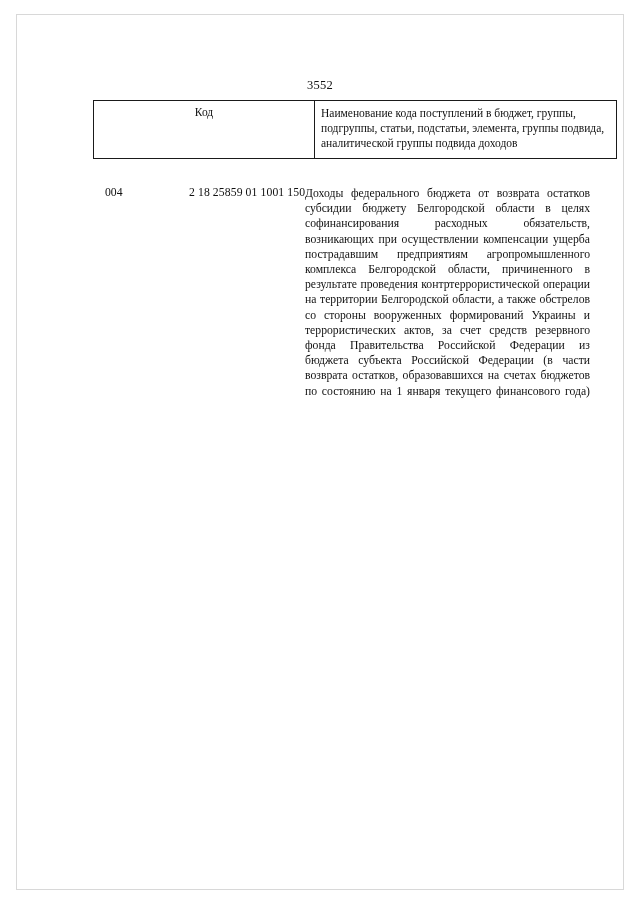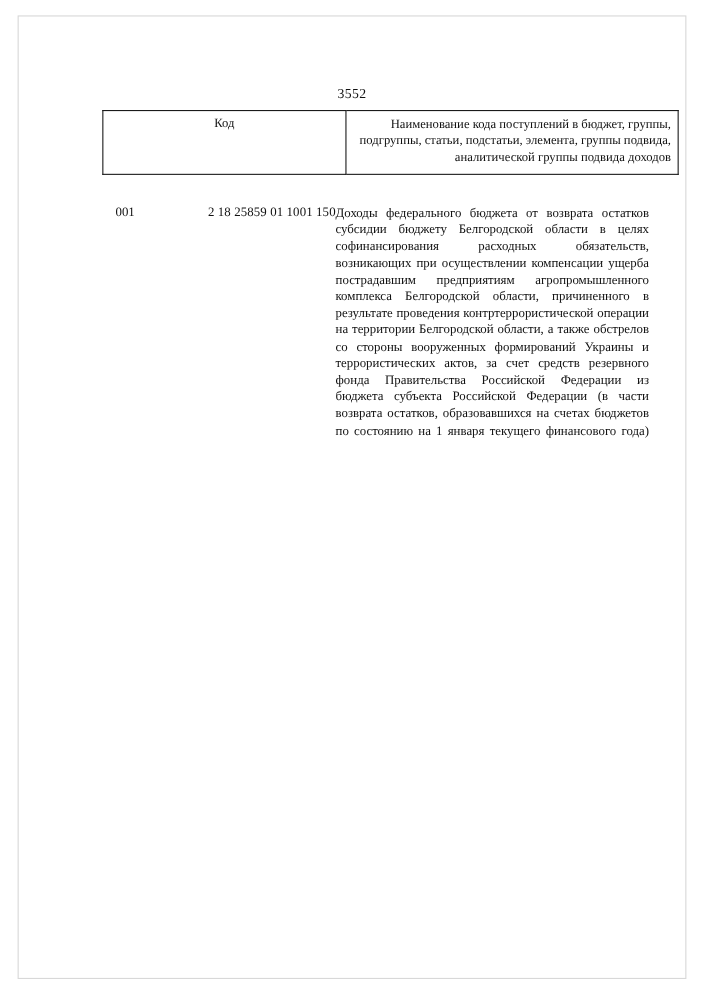"Наименование кода поступлений в бюджет," .col-name { text-align: right -> left }
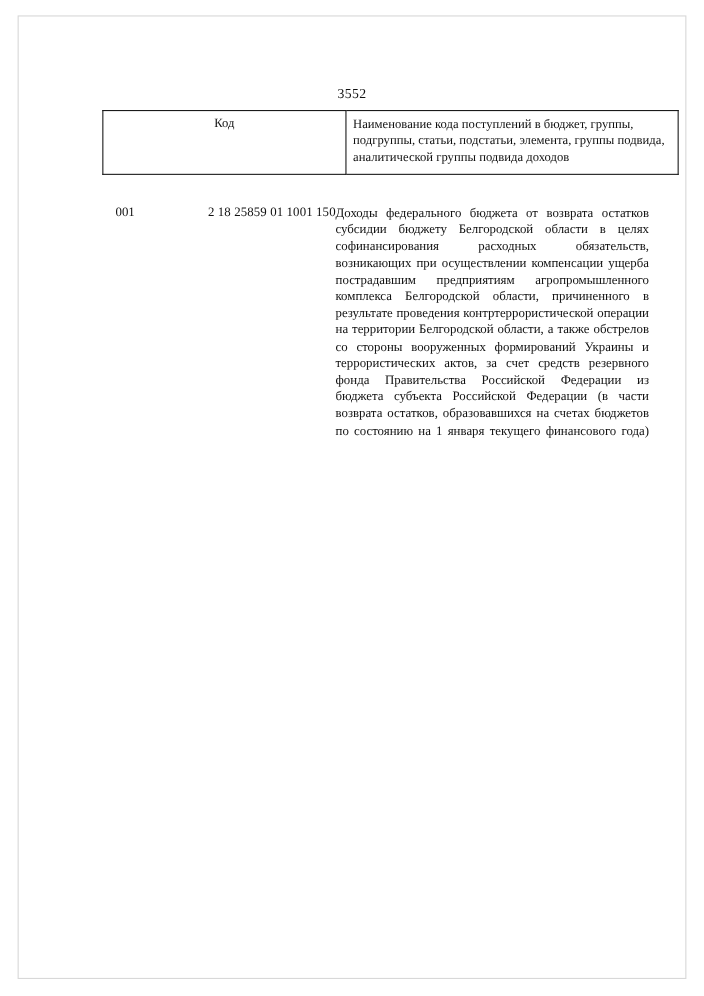"001" span.code-prefix { text: 001 -> 004 }
